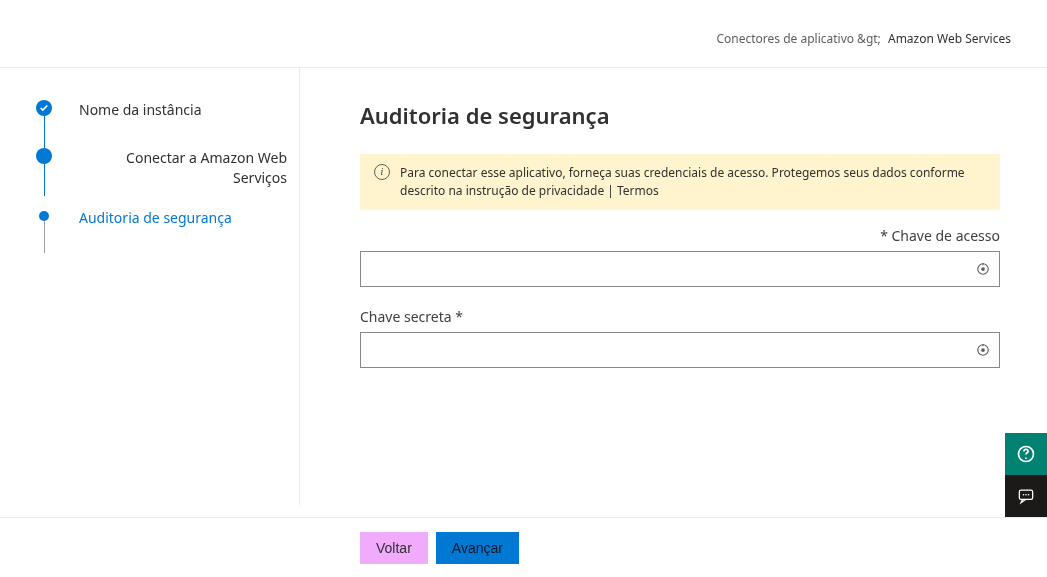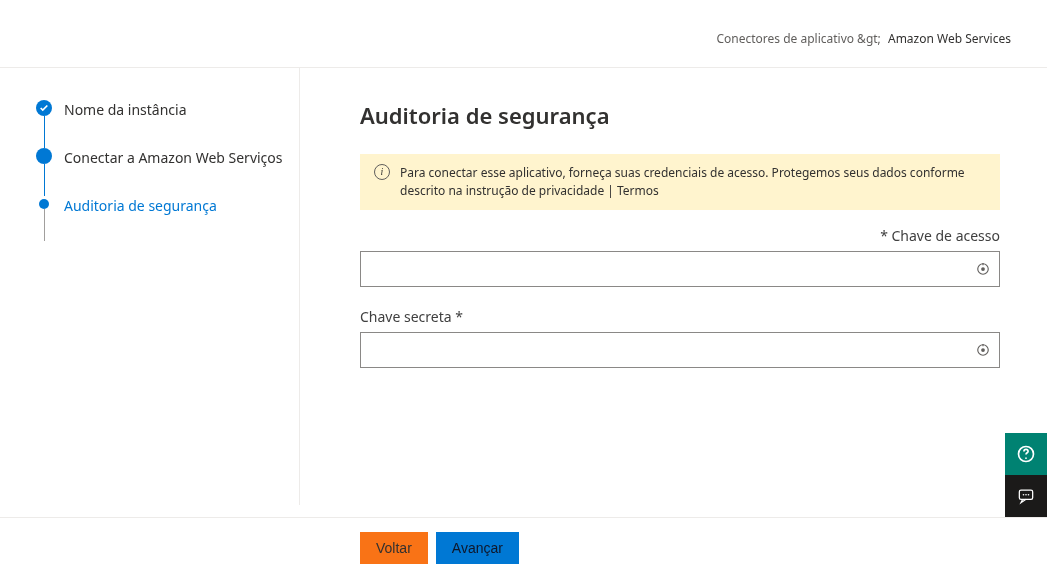"Nome da instância" .step-label { margin-left: 12px -> 27px }
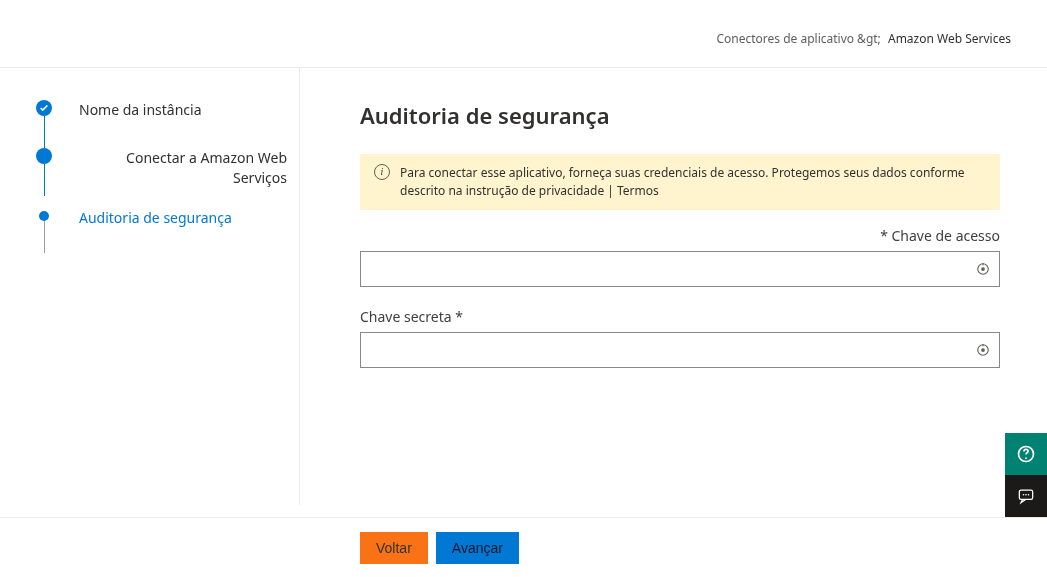"Voltar" .btn-secondary { background: #f97316 -> #f0abfc }
